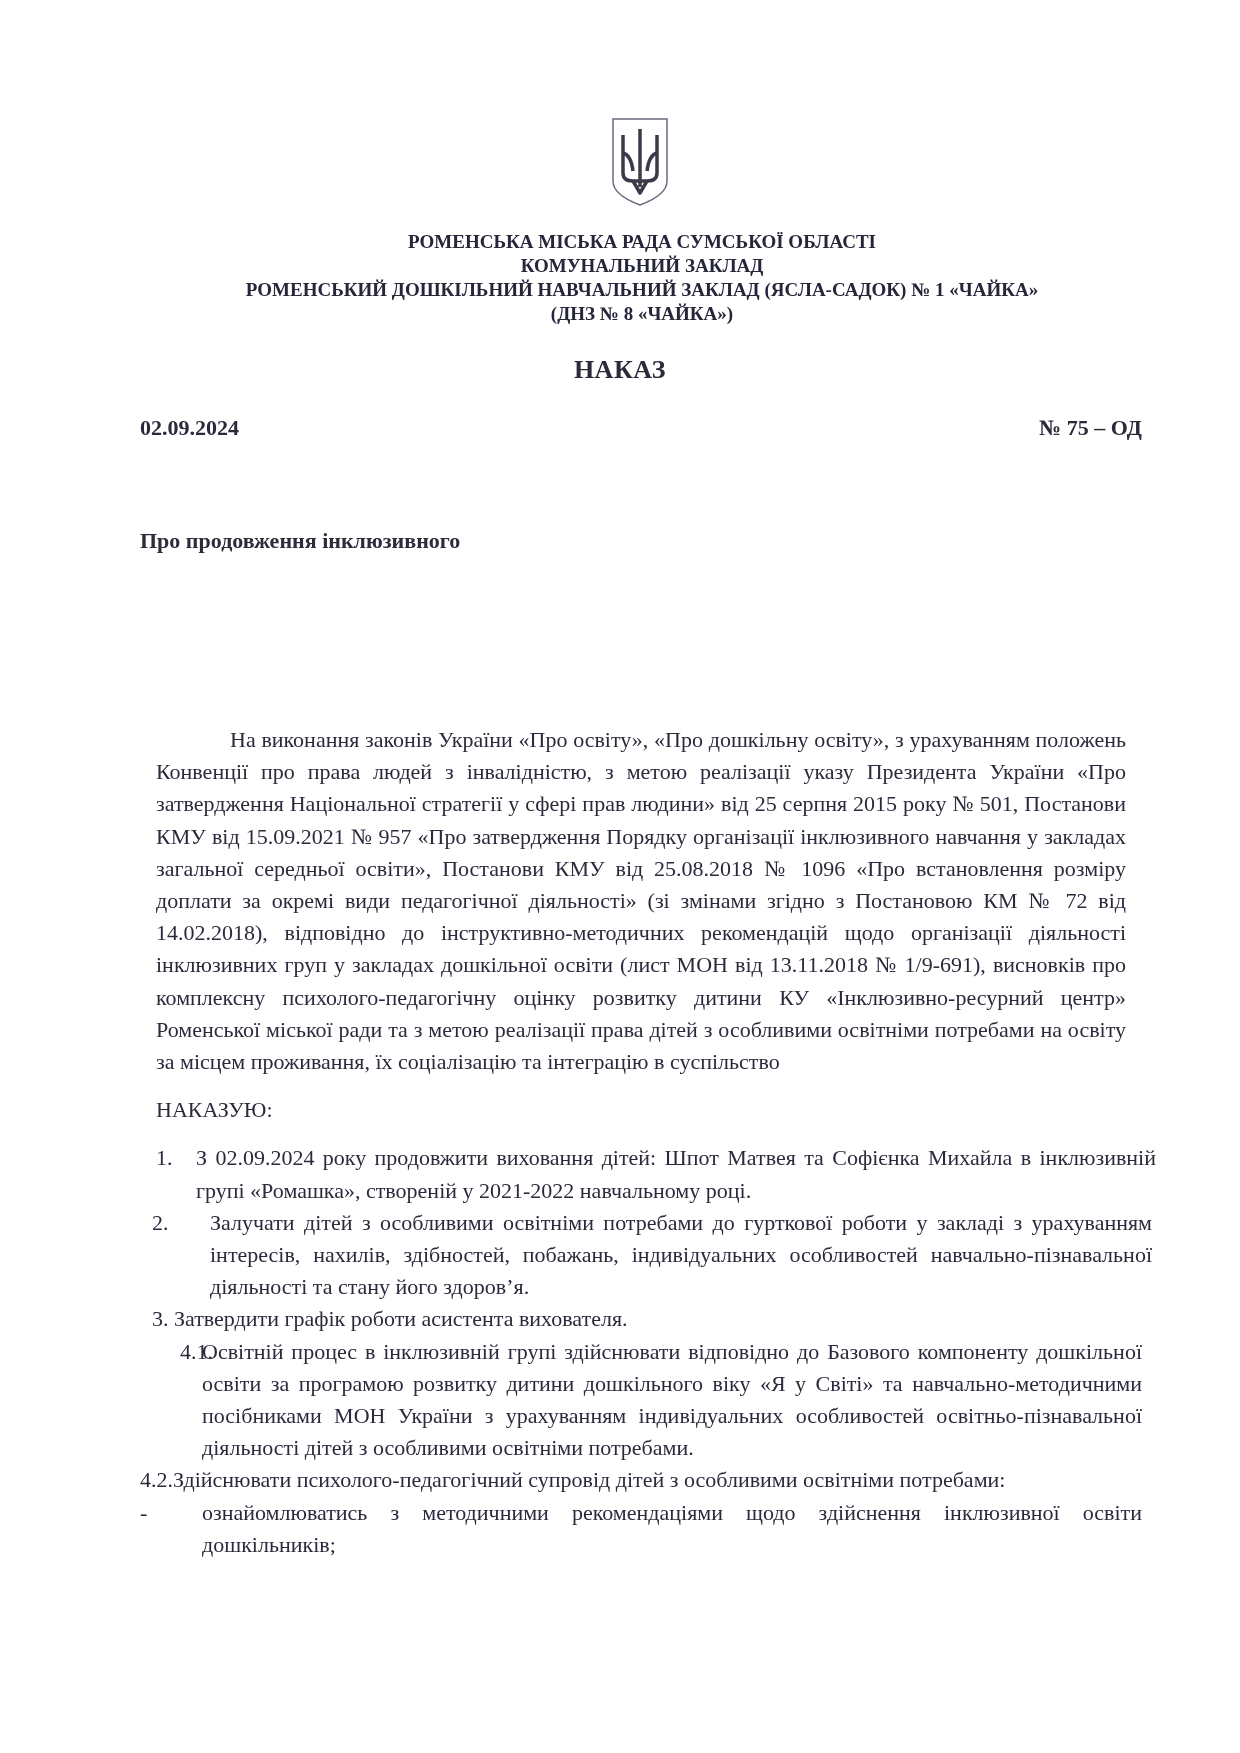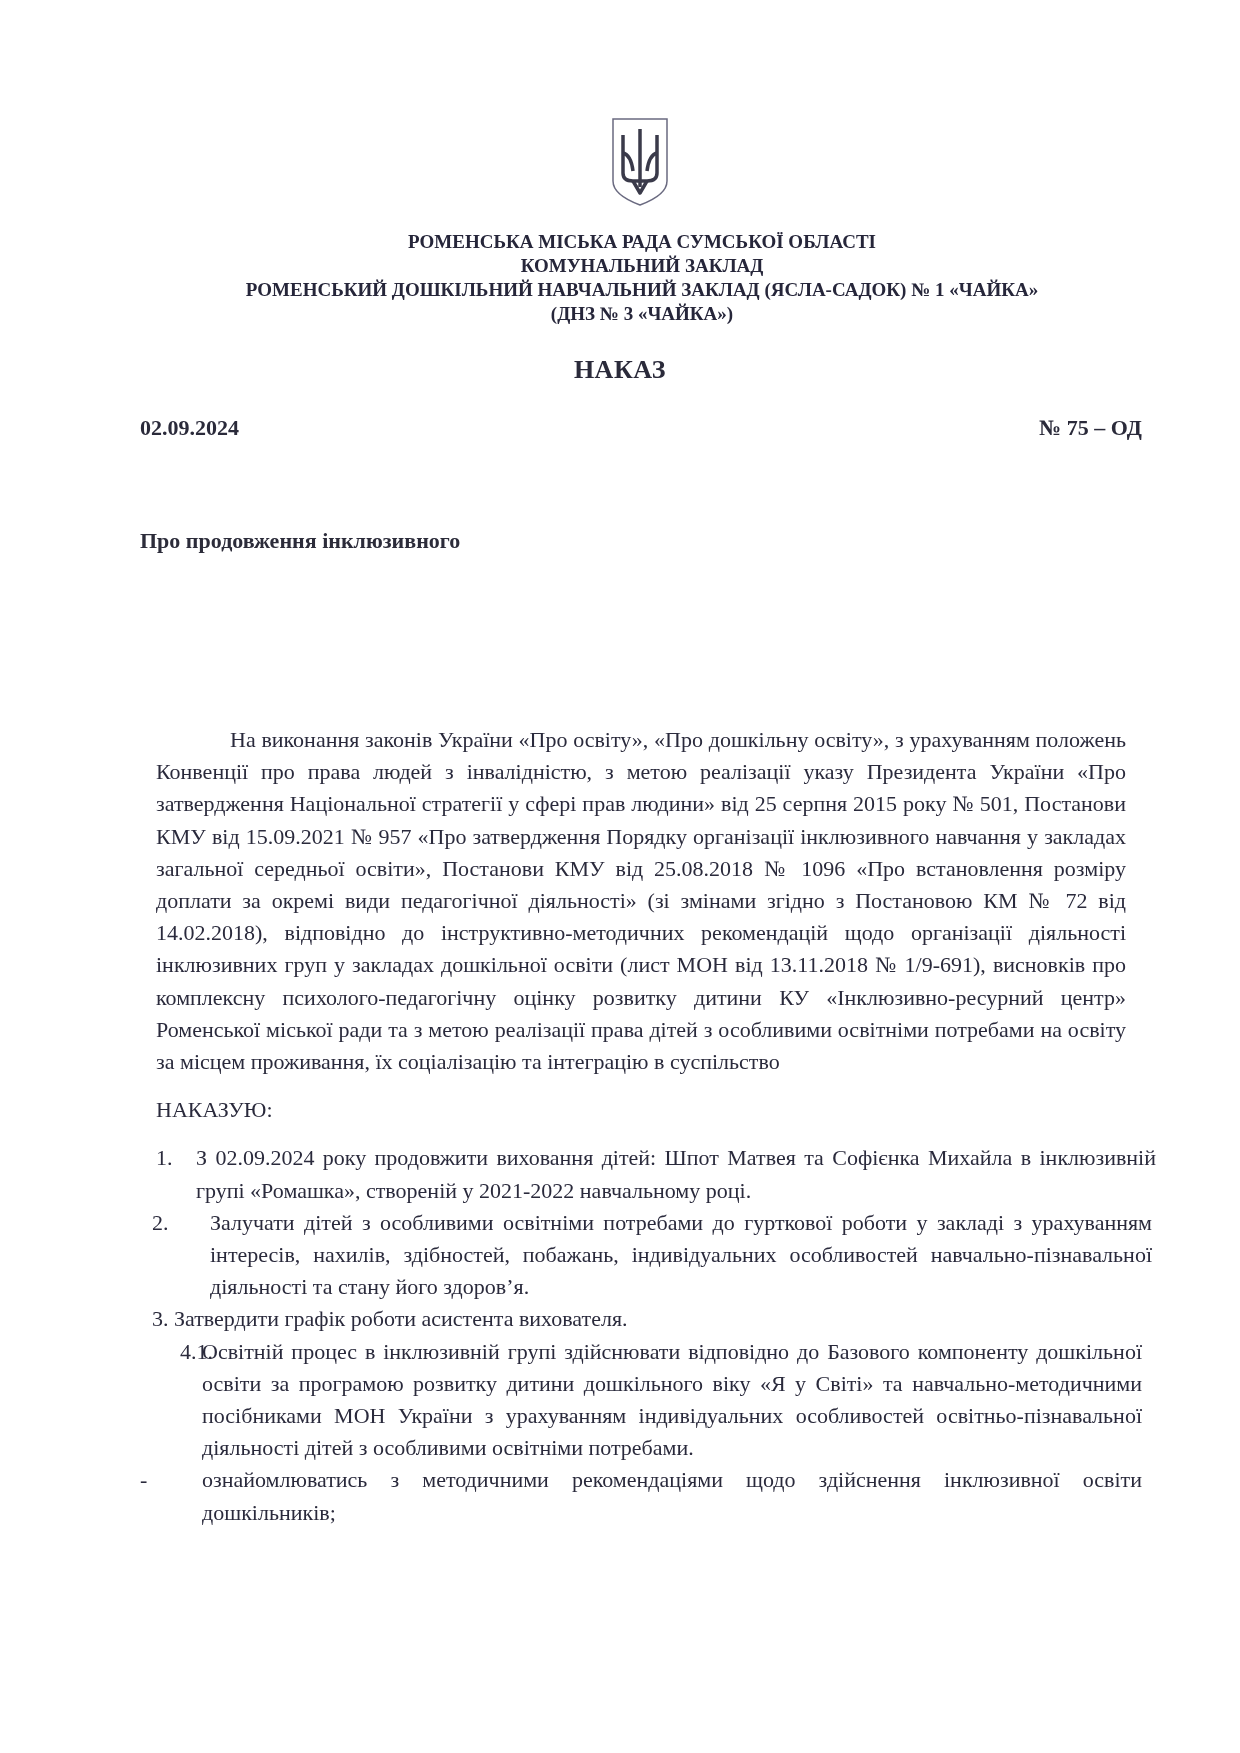"(ДНЗ № 3 «ЧАЙКА»)" div { text: 3 -> 8 }
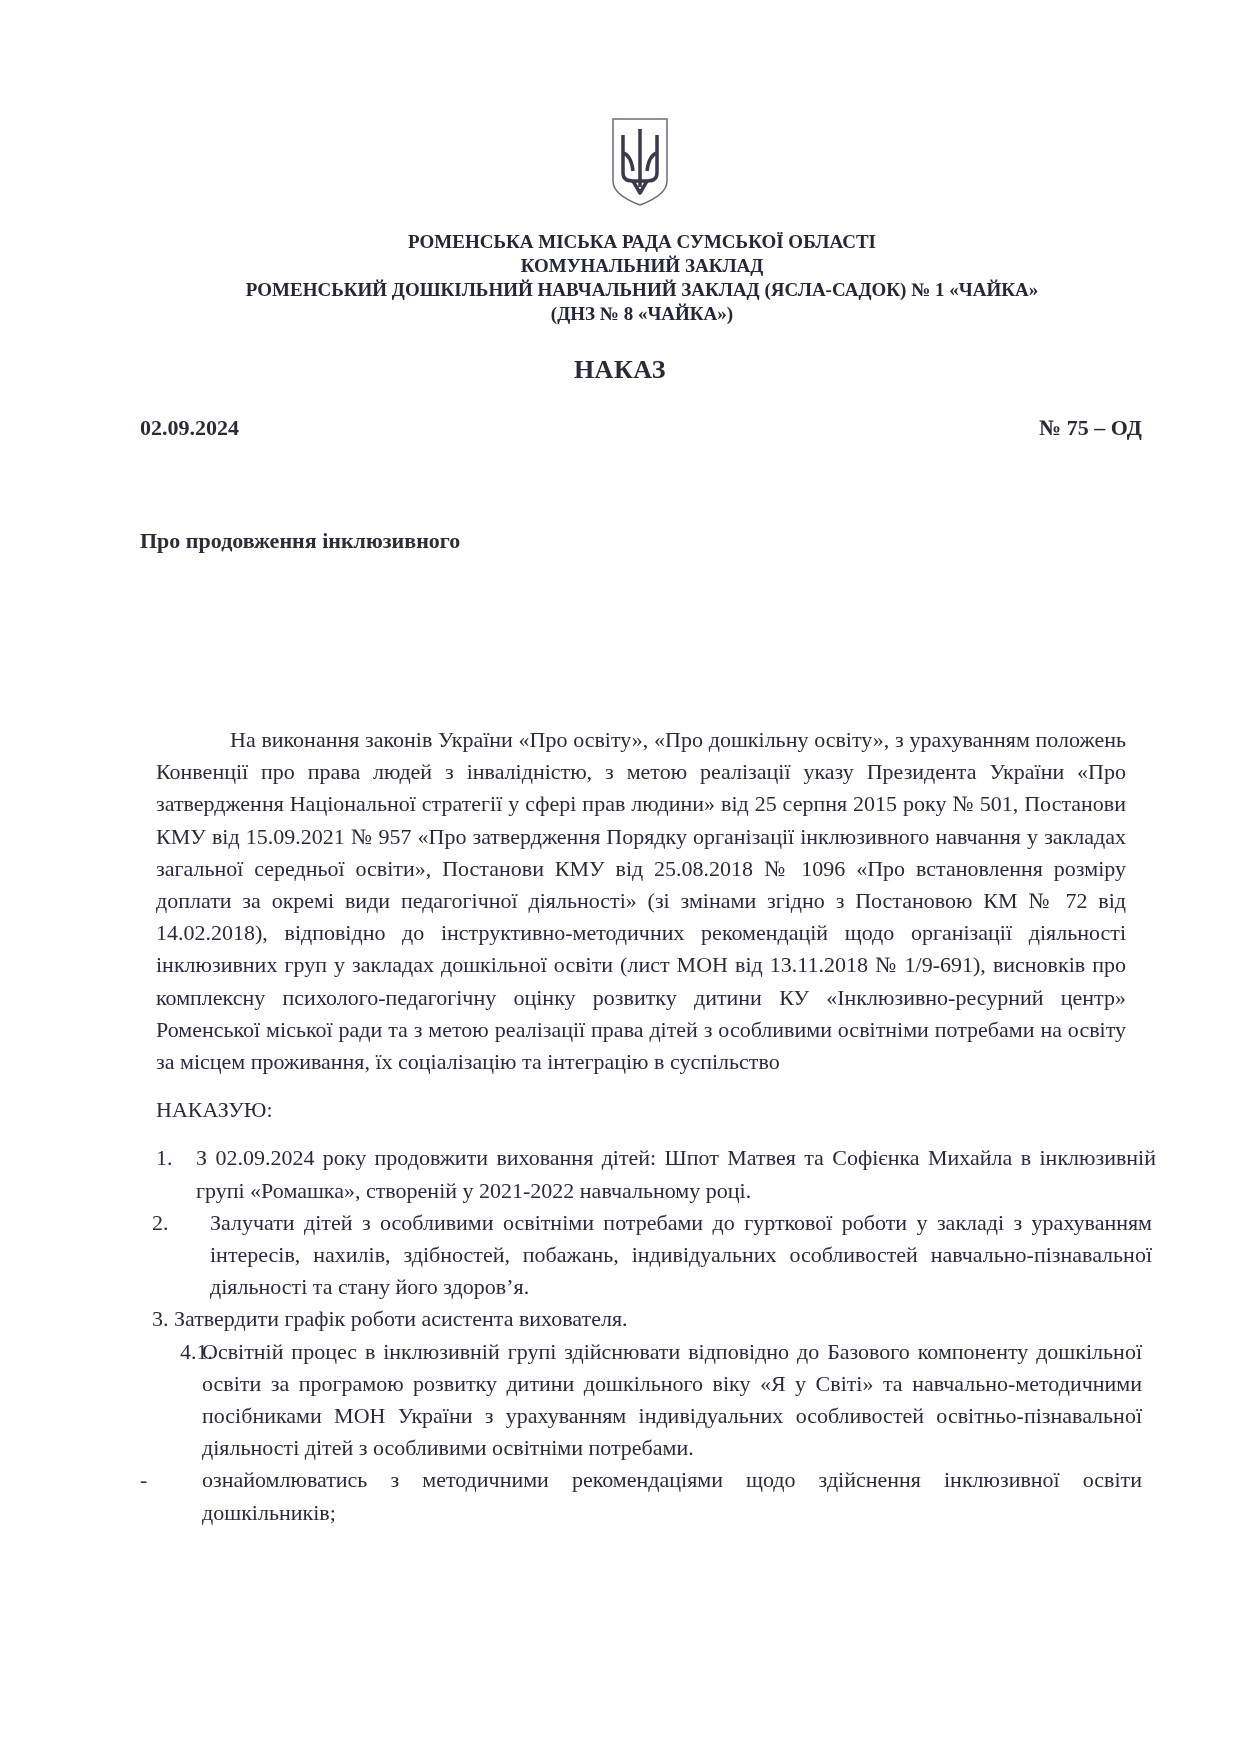"4.2.Здійснювати психолого-педагогічний" div.item { html: none -> <div> <span>4.2.</span><span>Здійснювати психолого-педагогічний супровід дітей з особливими освітніми потребами:</span> </div> }
